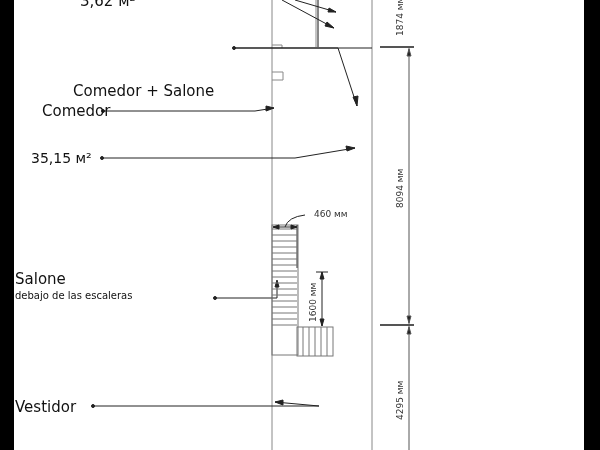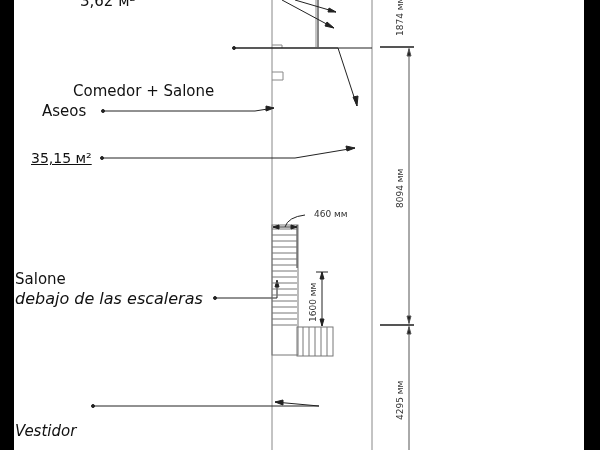"Aseos" div.label { text: Aseos -> Comedor }
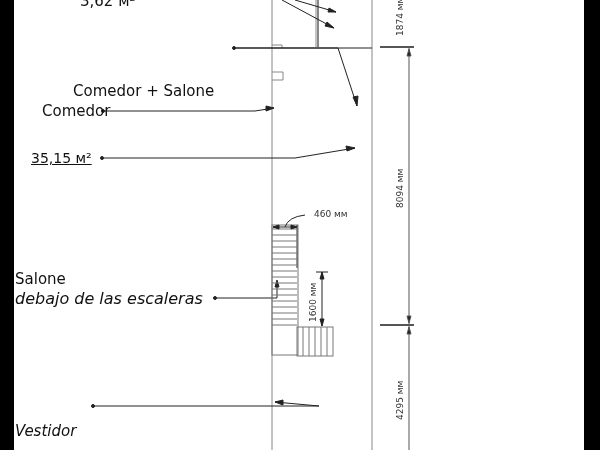"35,15 м²" div.label { text-decoration: underline -> none }
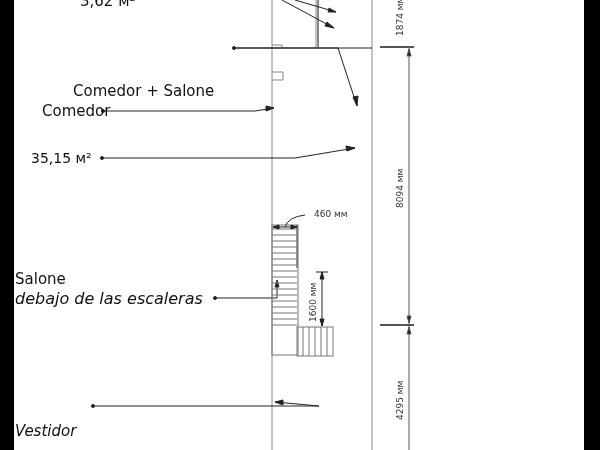"debajo de las escaleras" .lbl-italic { font-size: 16px -> 10px; font-style: italic -> none }
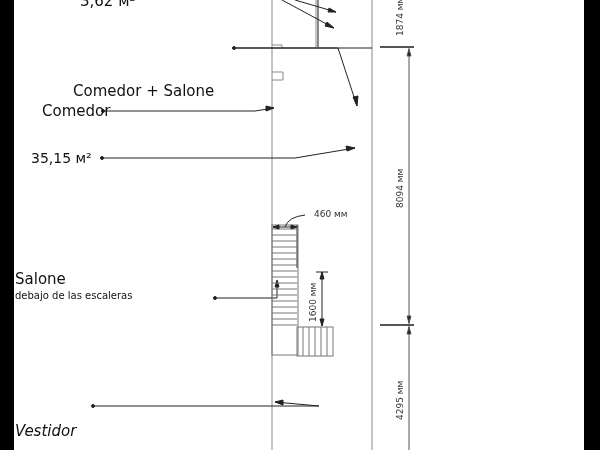"Vestidor" div.label { font-style: italic -> none; top: 424px -> 400px }
